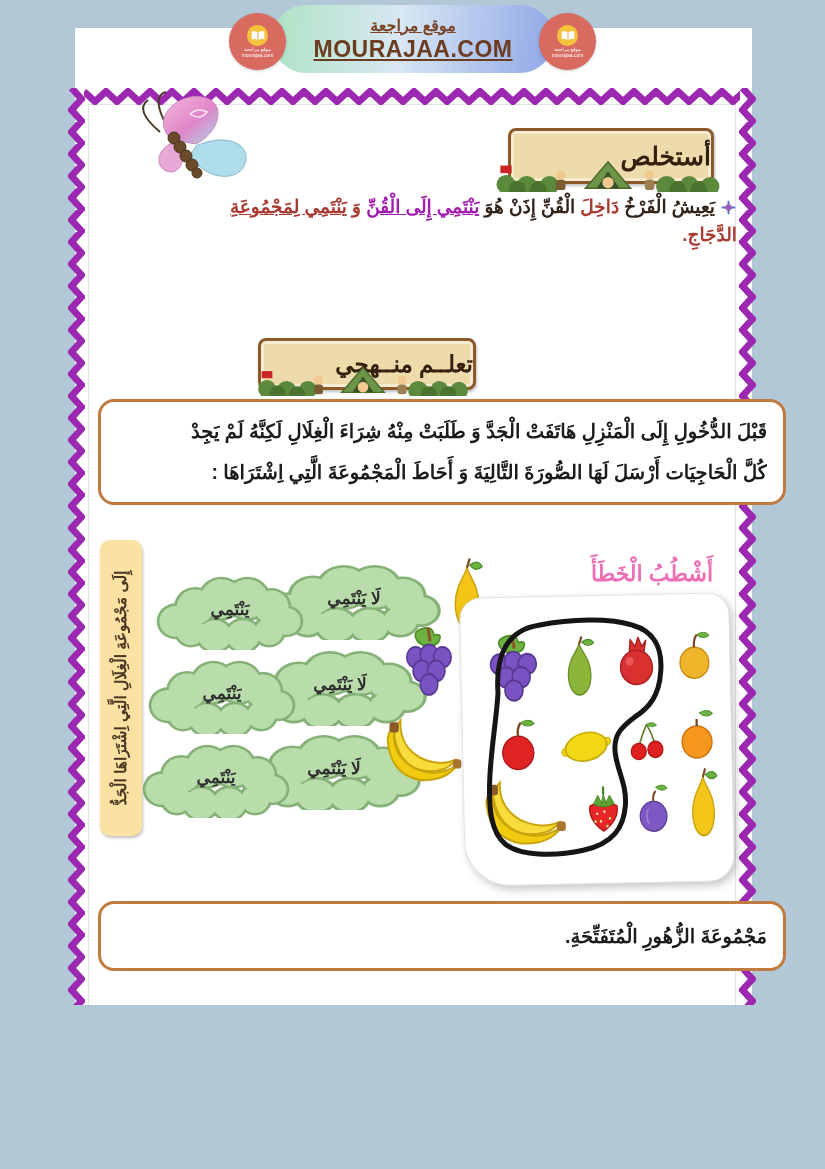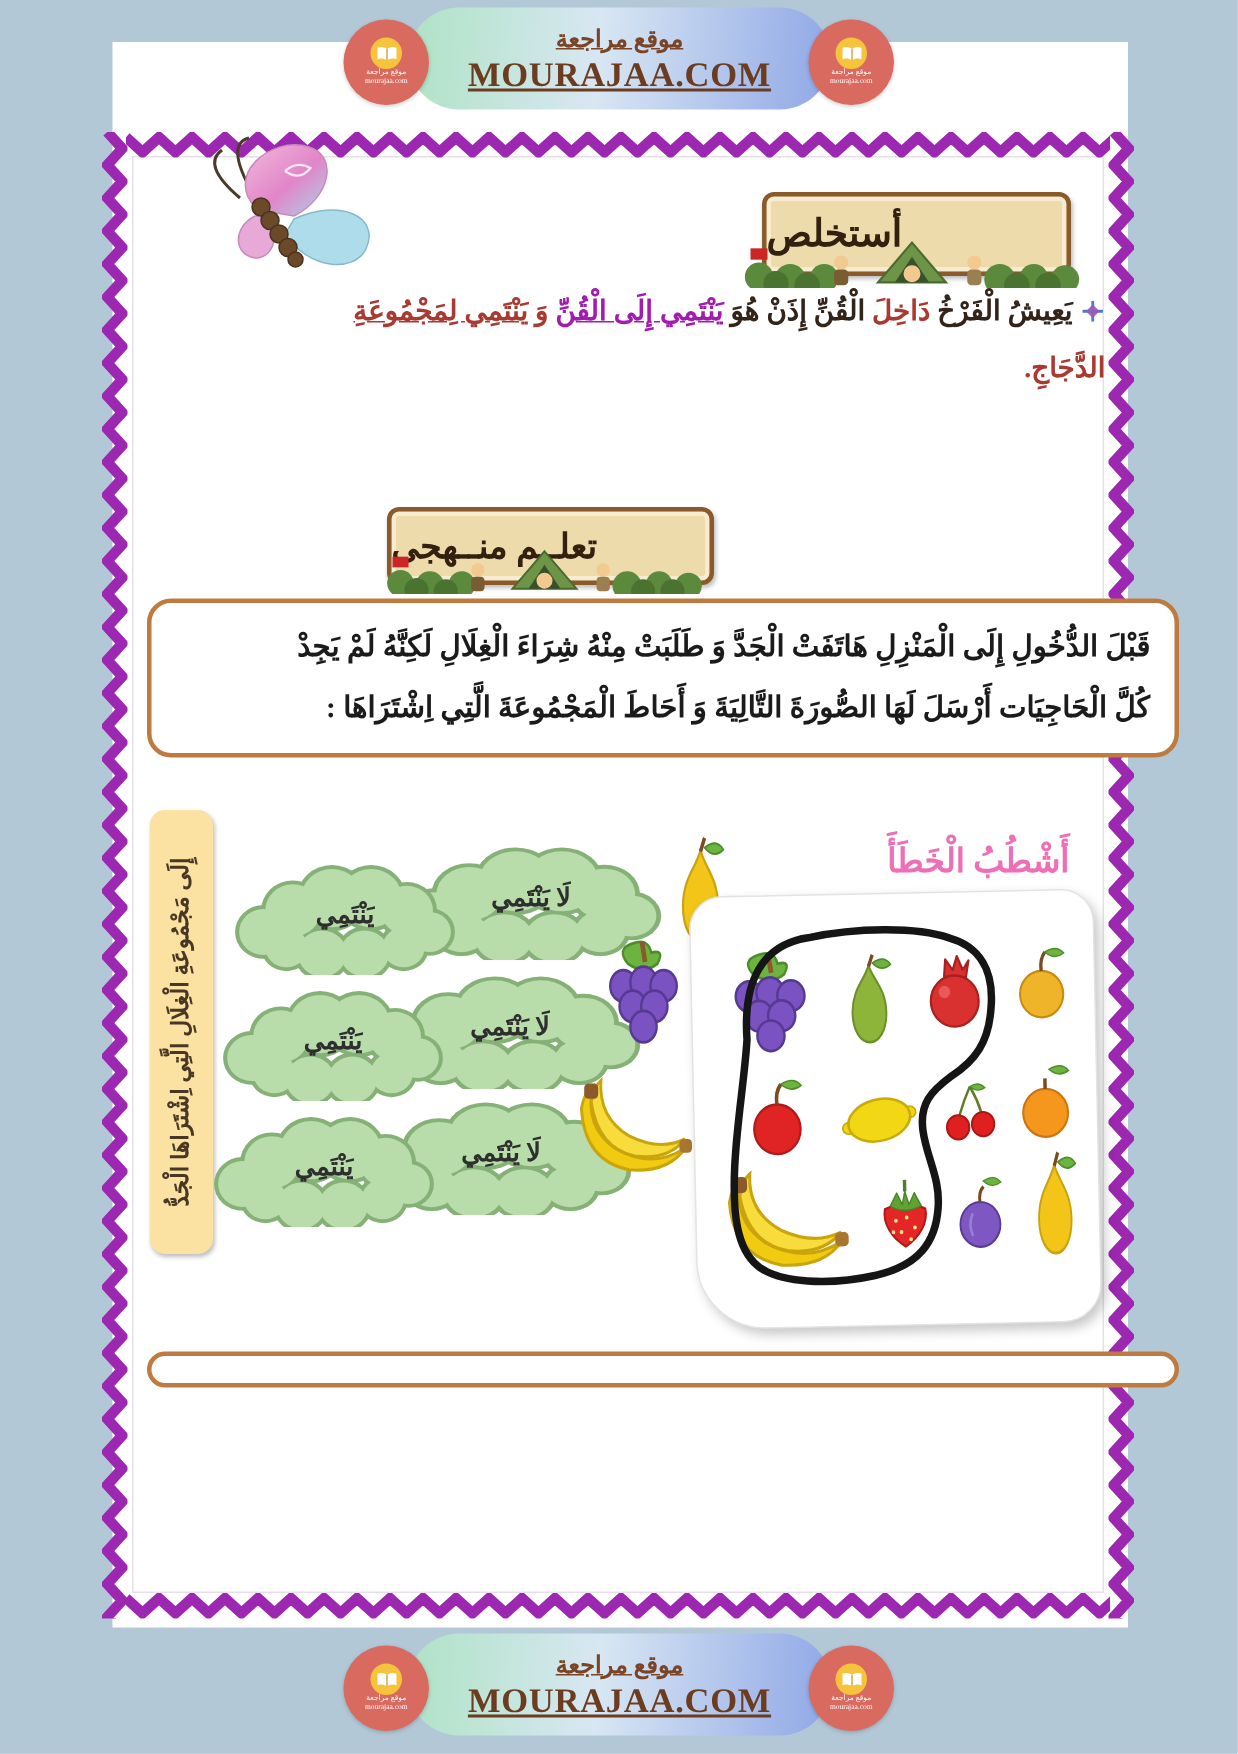"موقع مراجعة" .page { font-family: Liberation Serif, serif -> Liberation Sans, sans-serif; height: 1169px -> 1005px }
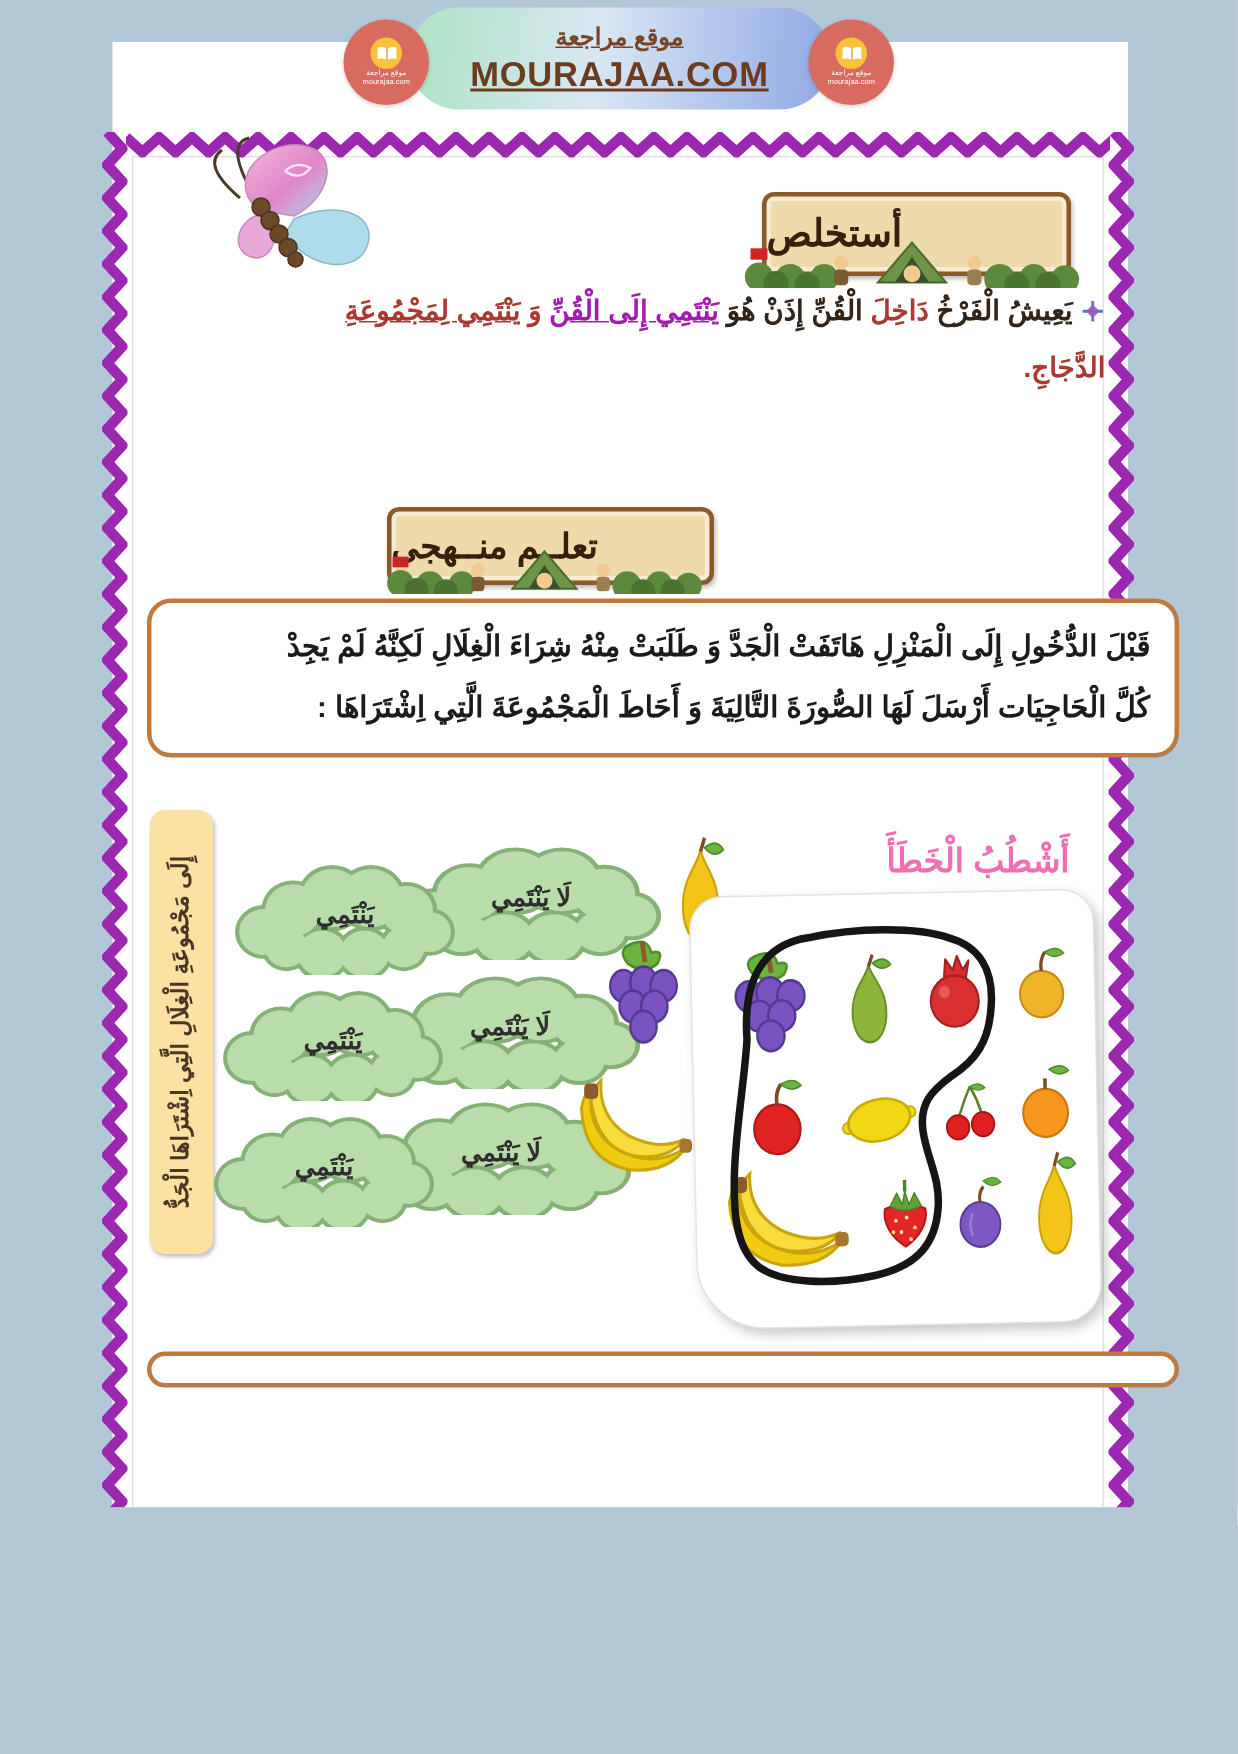"أستخلص" .sign-board { justify-content: flex-end -> flex-start }
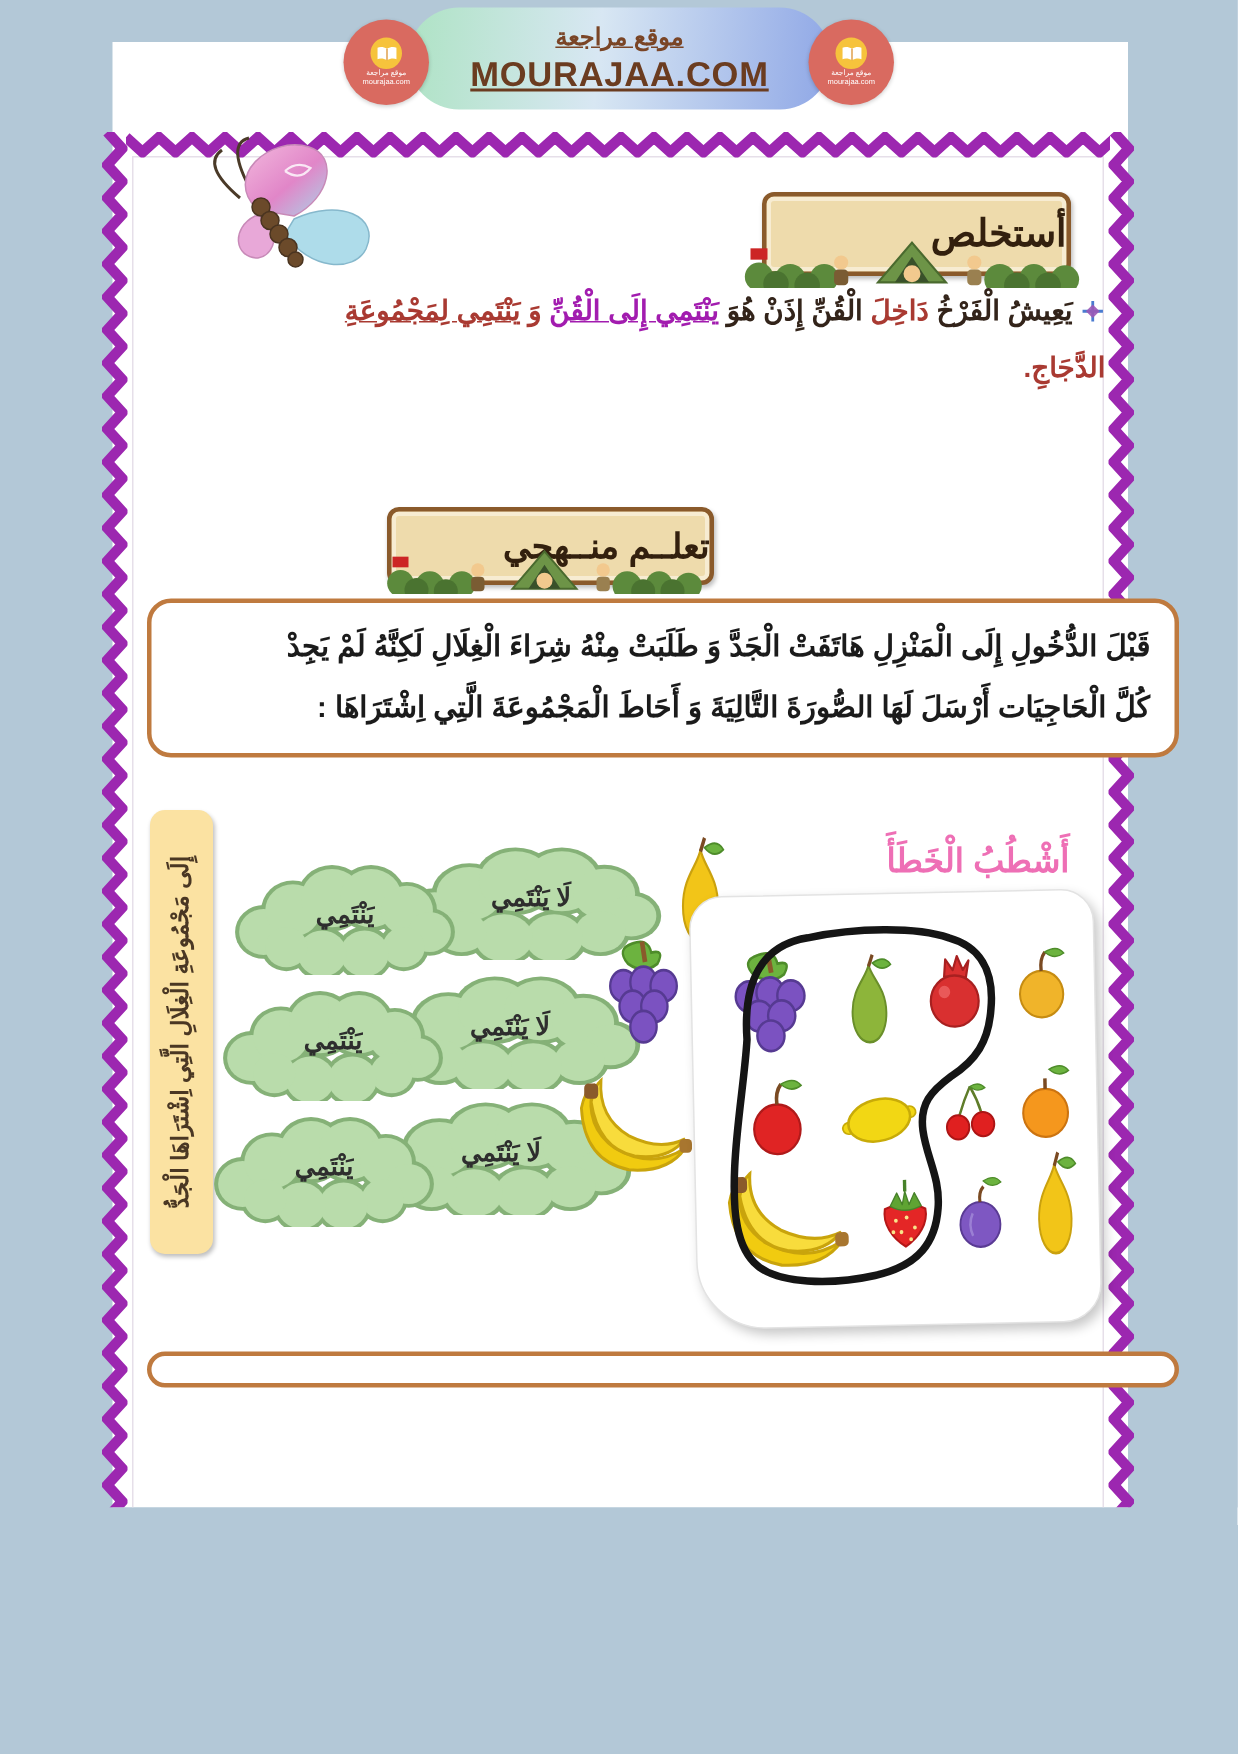"الدَّجَاجِ." div.para { top: 234px -> 224px }
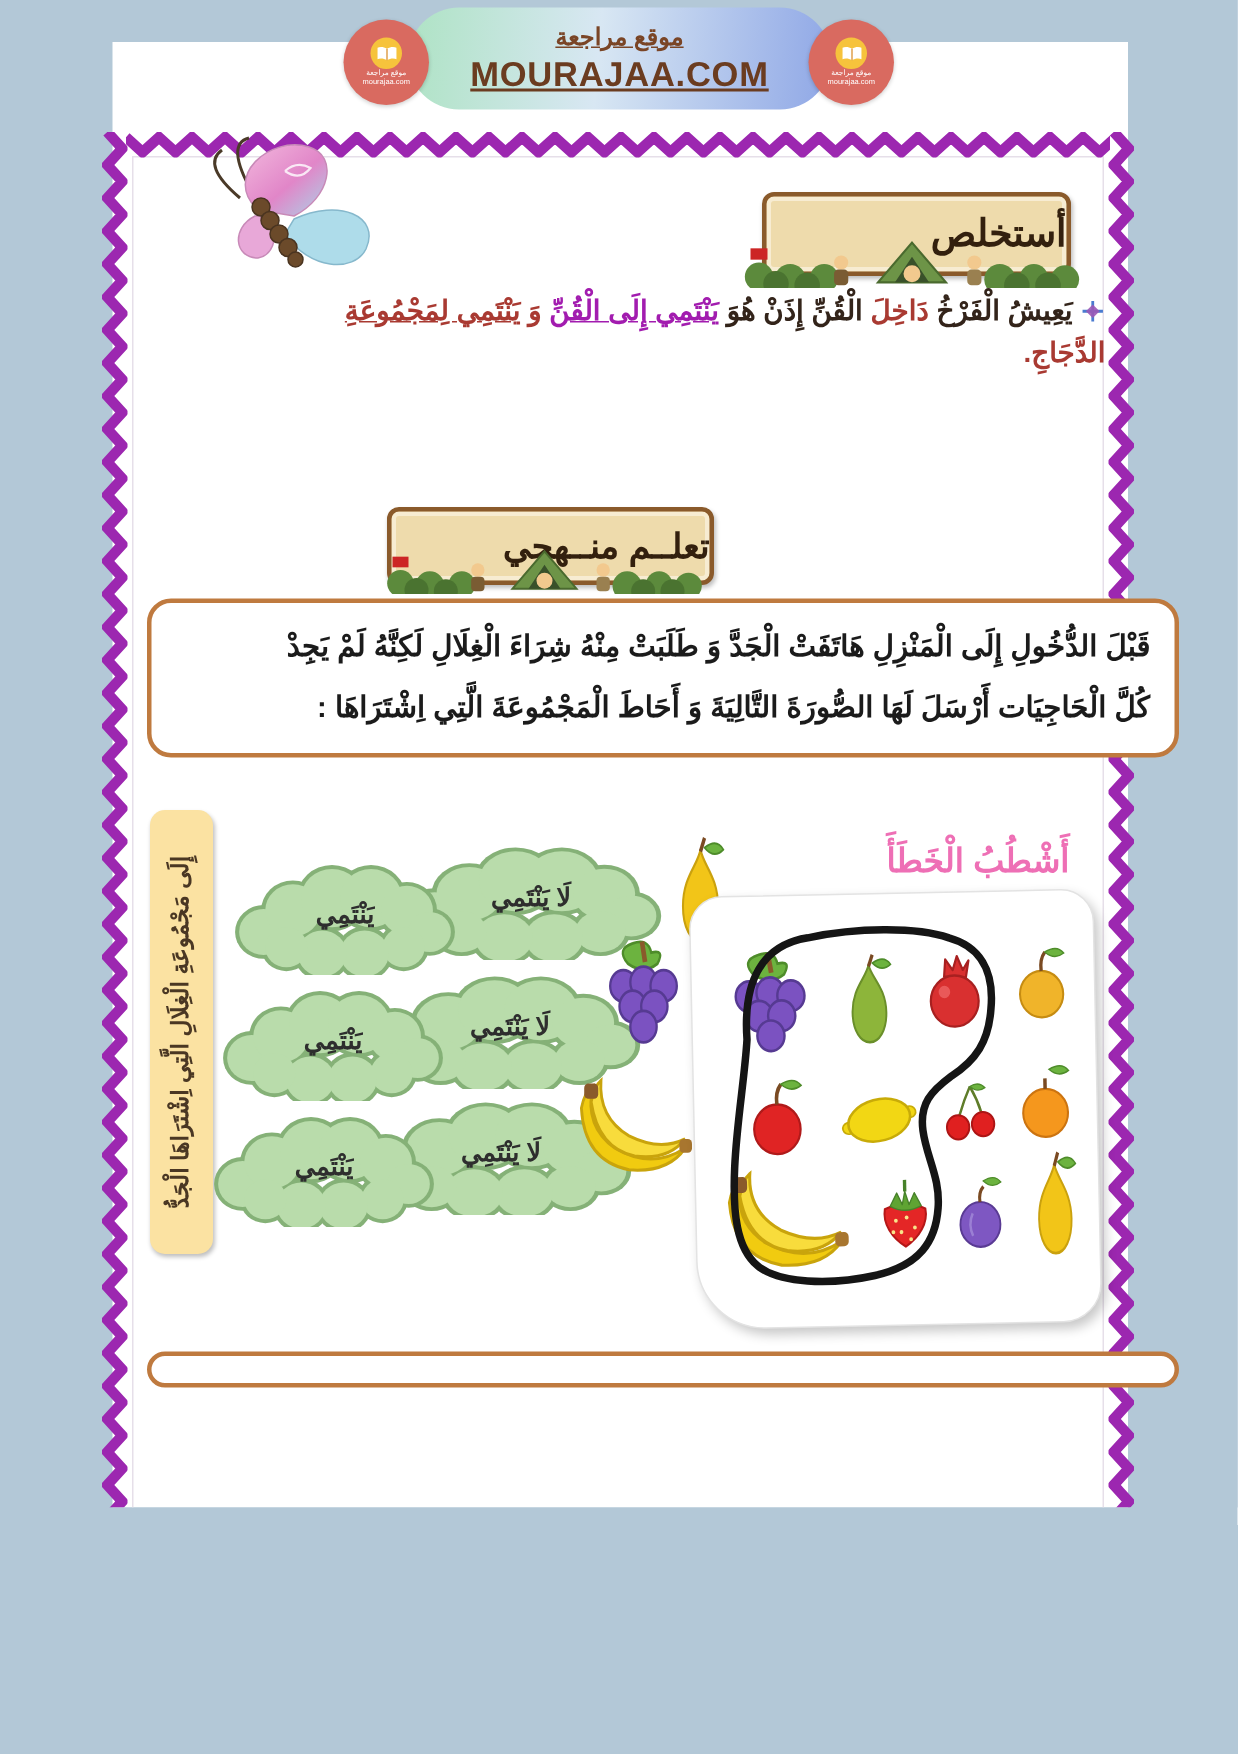"مَجْمُوعَةَ الزُّهُورِ الْمُتَفَتِّحَةِ." div.tl { html: none -> <div>مَجْمُوعَةَ الزُّهُورِ الْمُتَفَتِّحَةِ.</div> }
